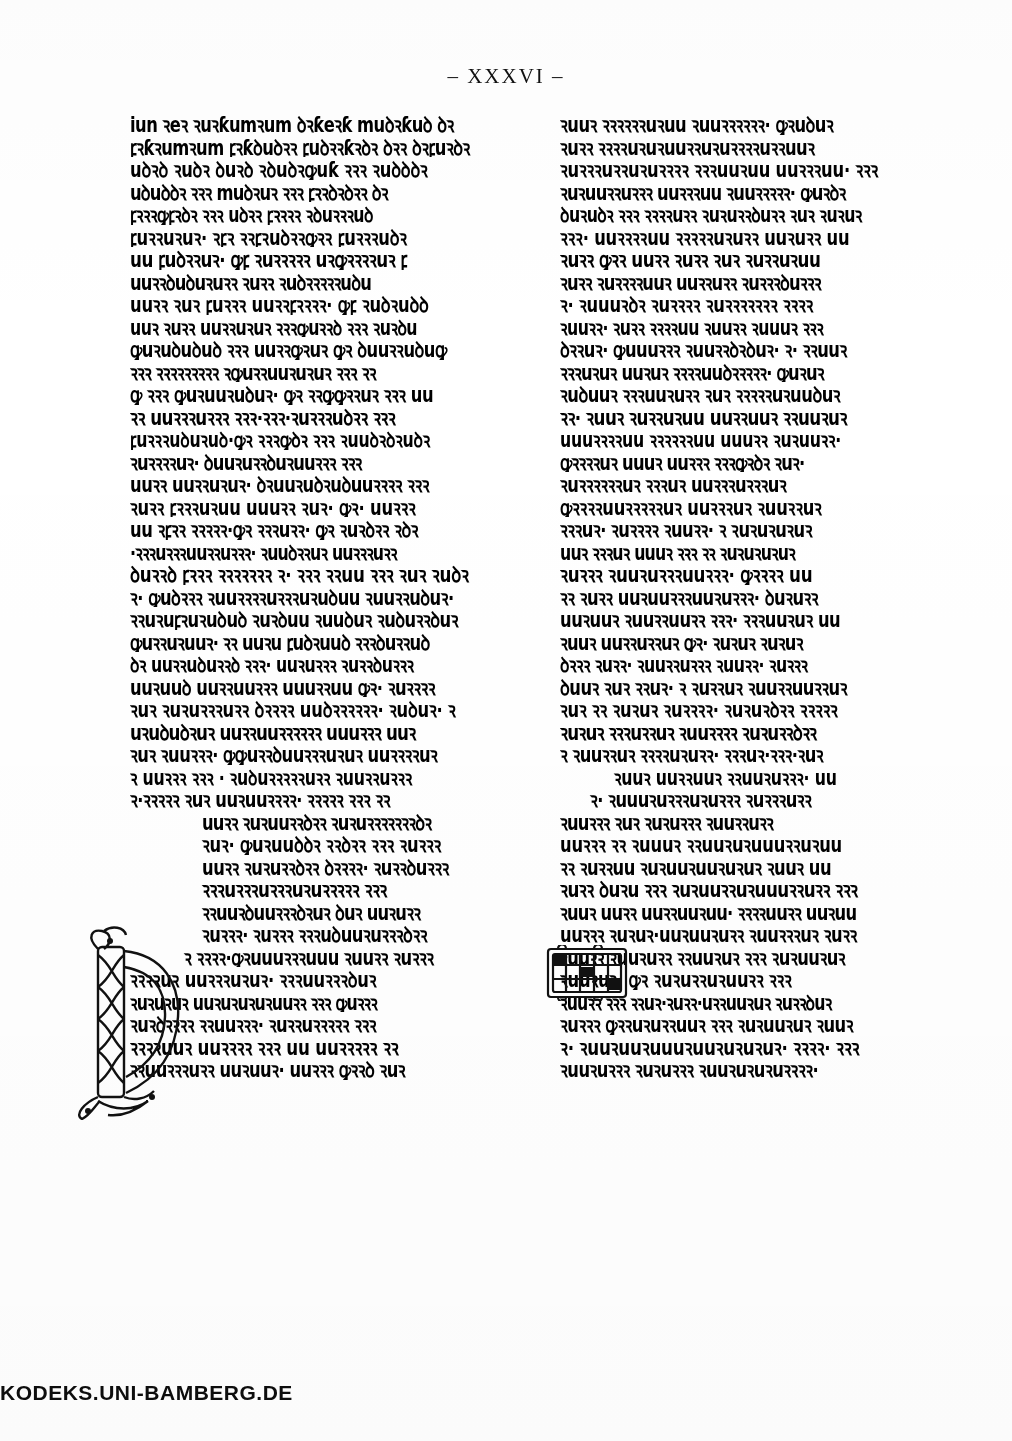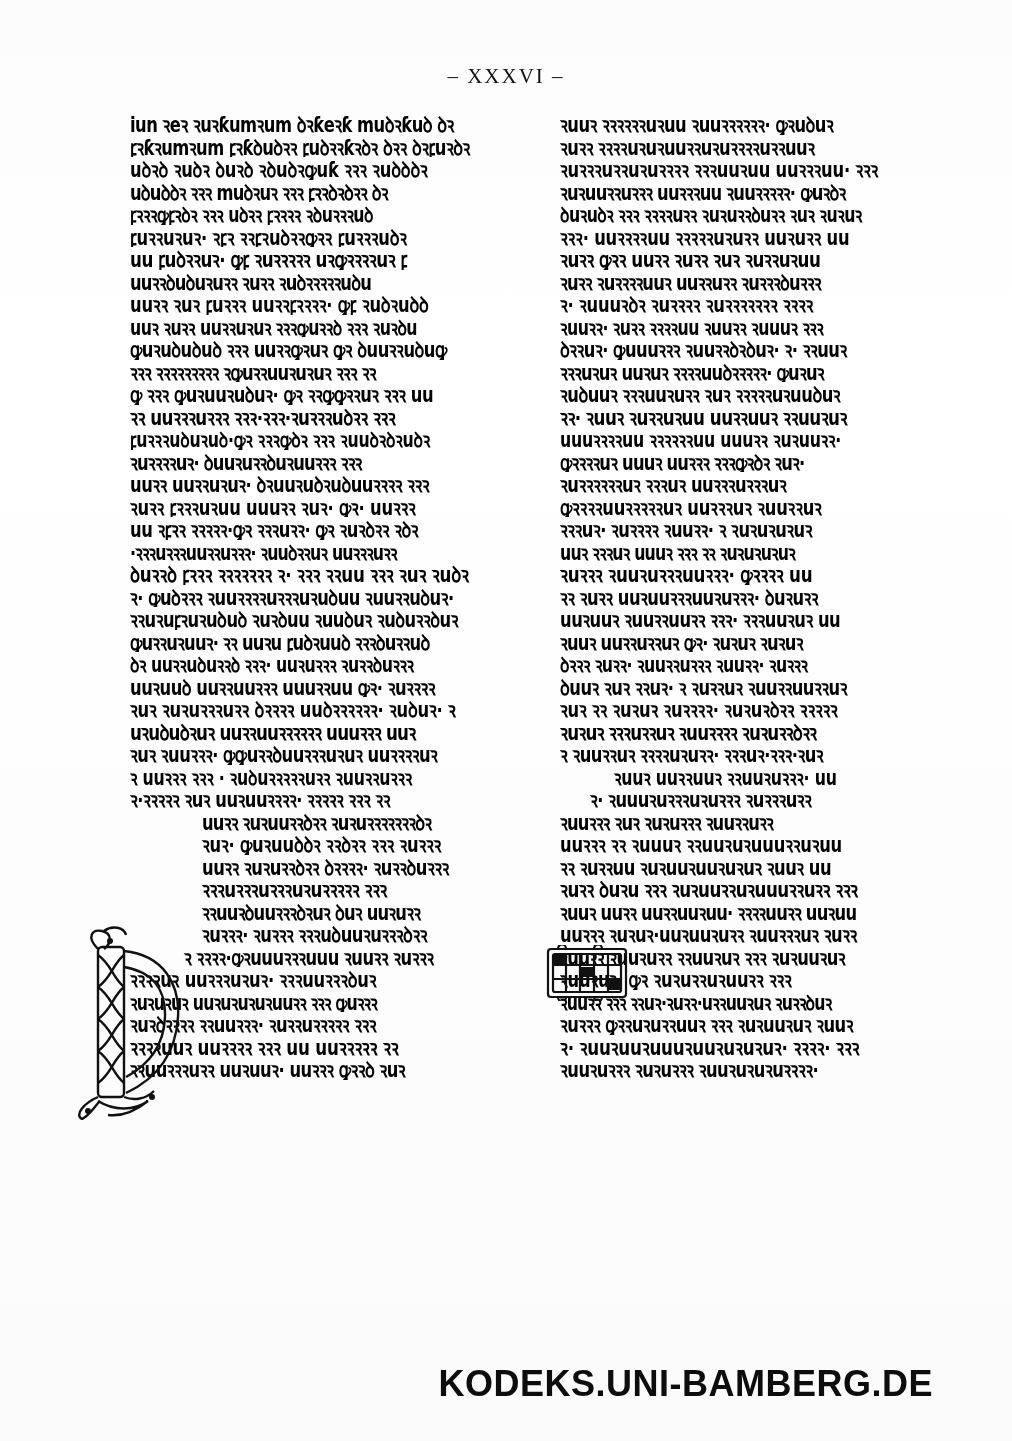"KODEKS.UNI-BAMBERG.DE" .footer { font-size: 36px -> 21px; text-align: right -> left }
